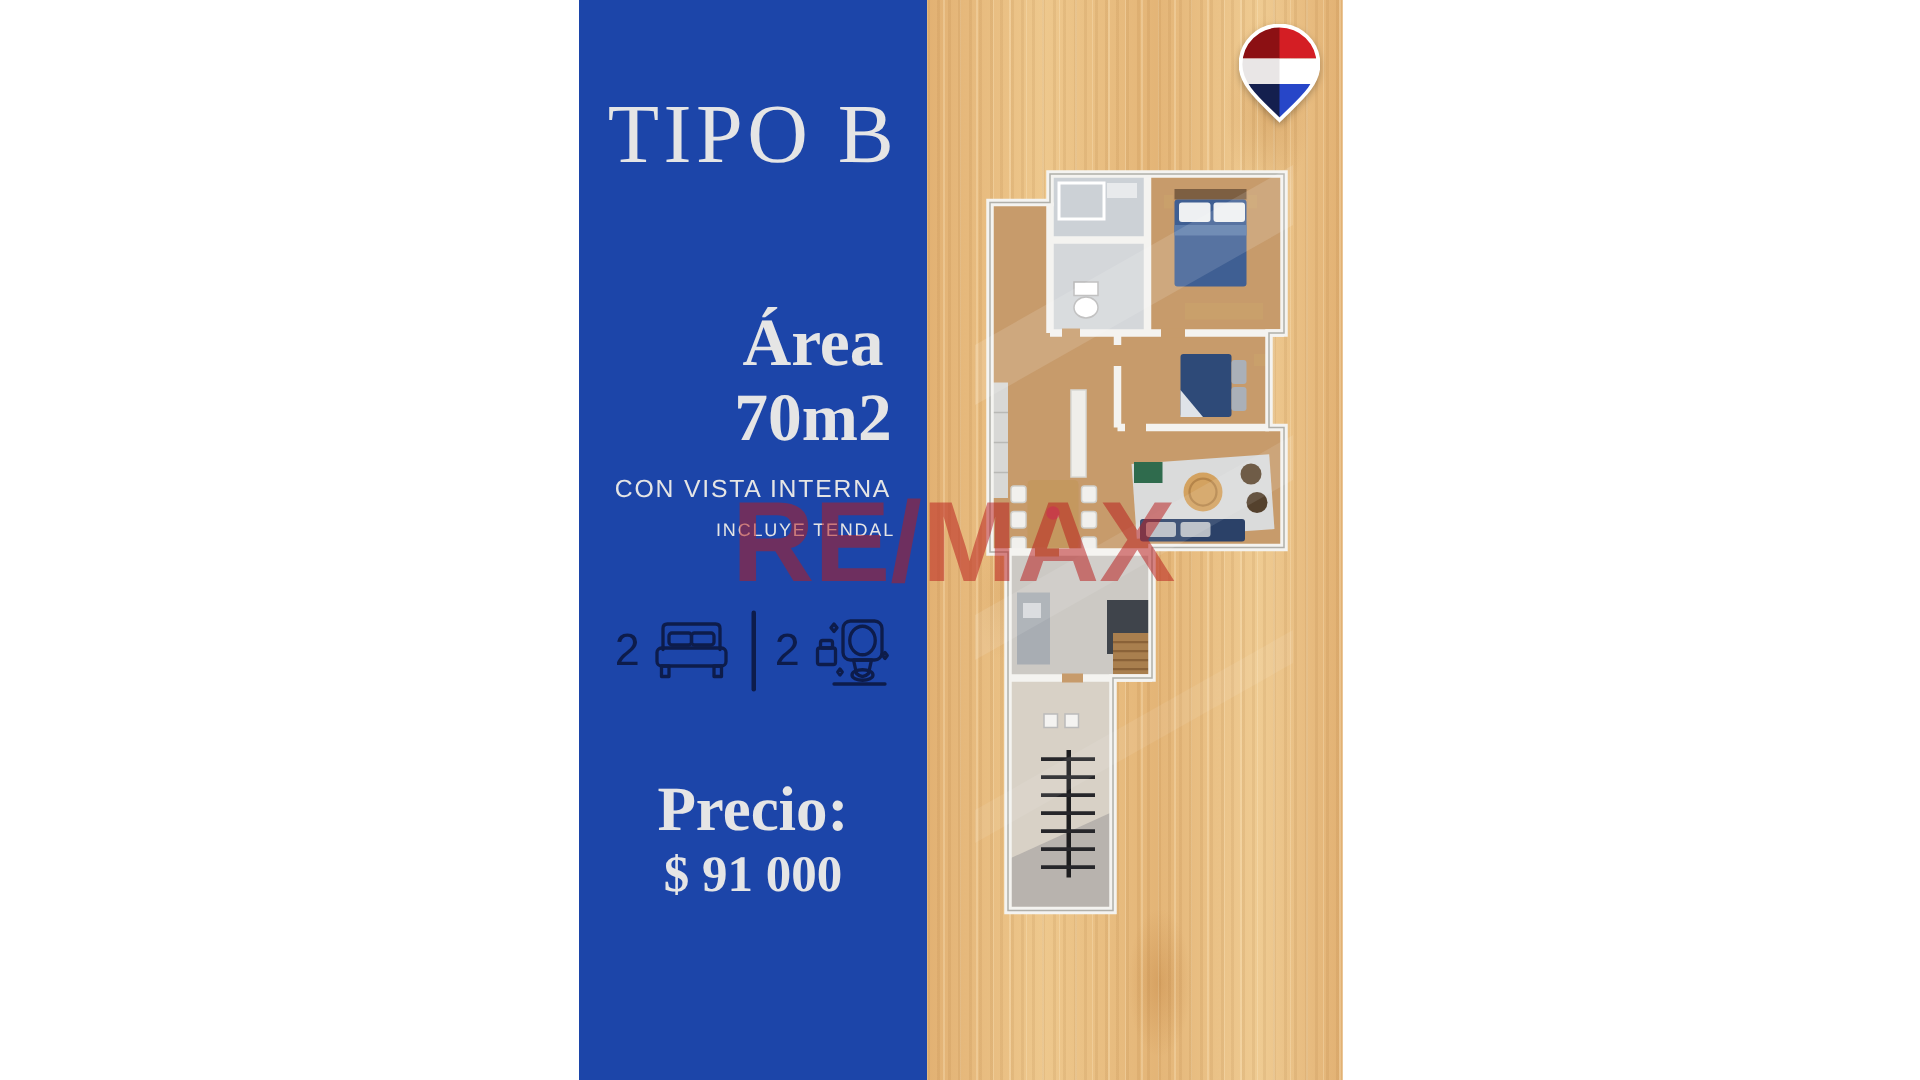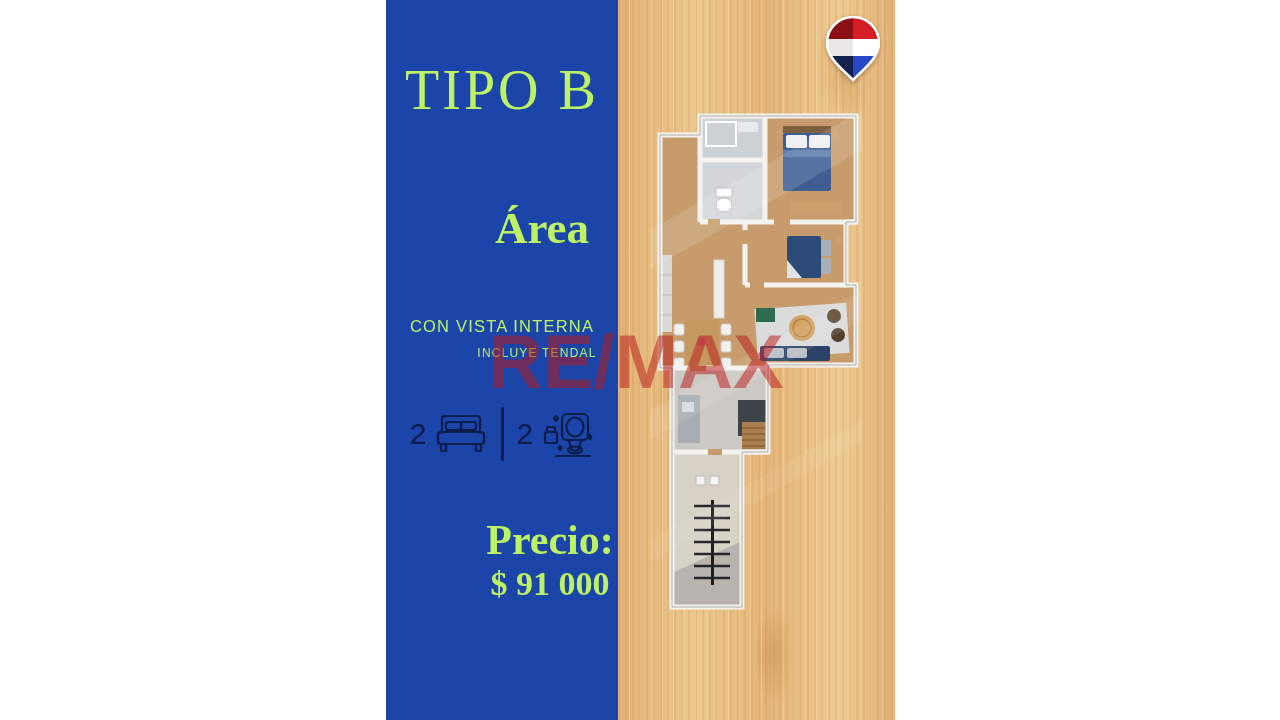"TIPO B" .blue-panel .txt { color: #bef264 -> #e5e5e5 }
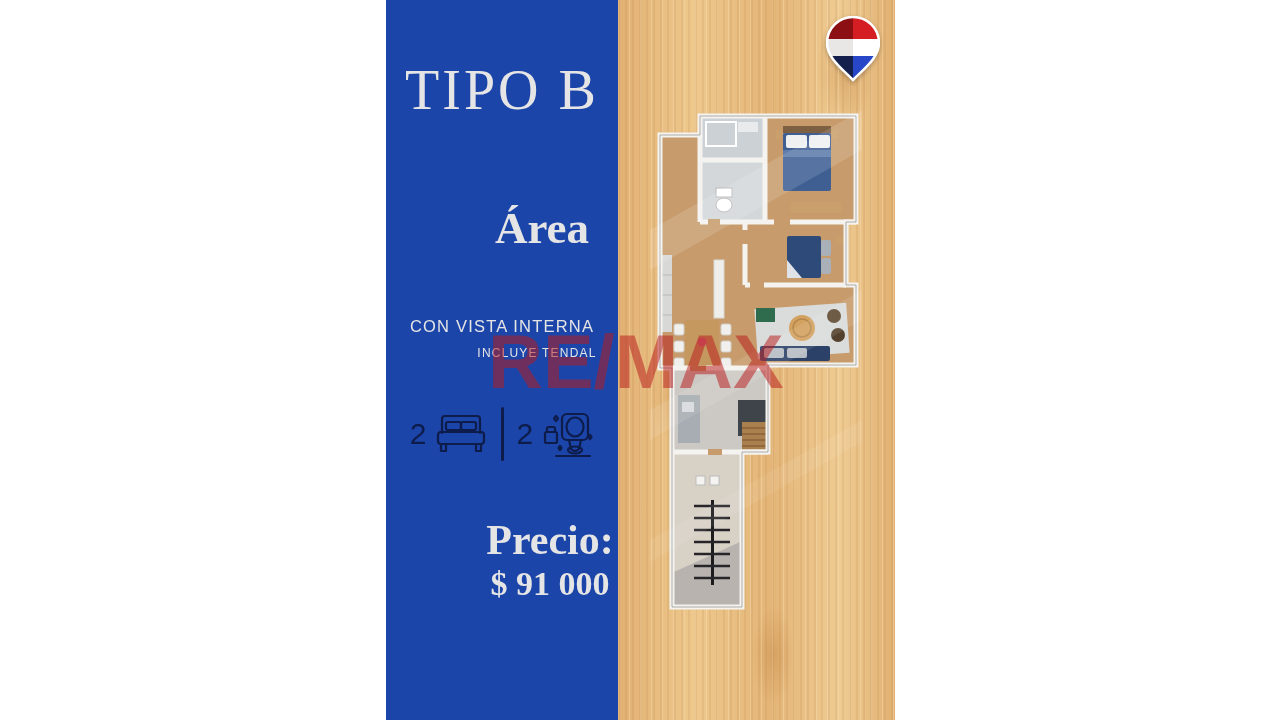"70m2" span { html: none -> <span>70m2</span> }
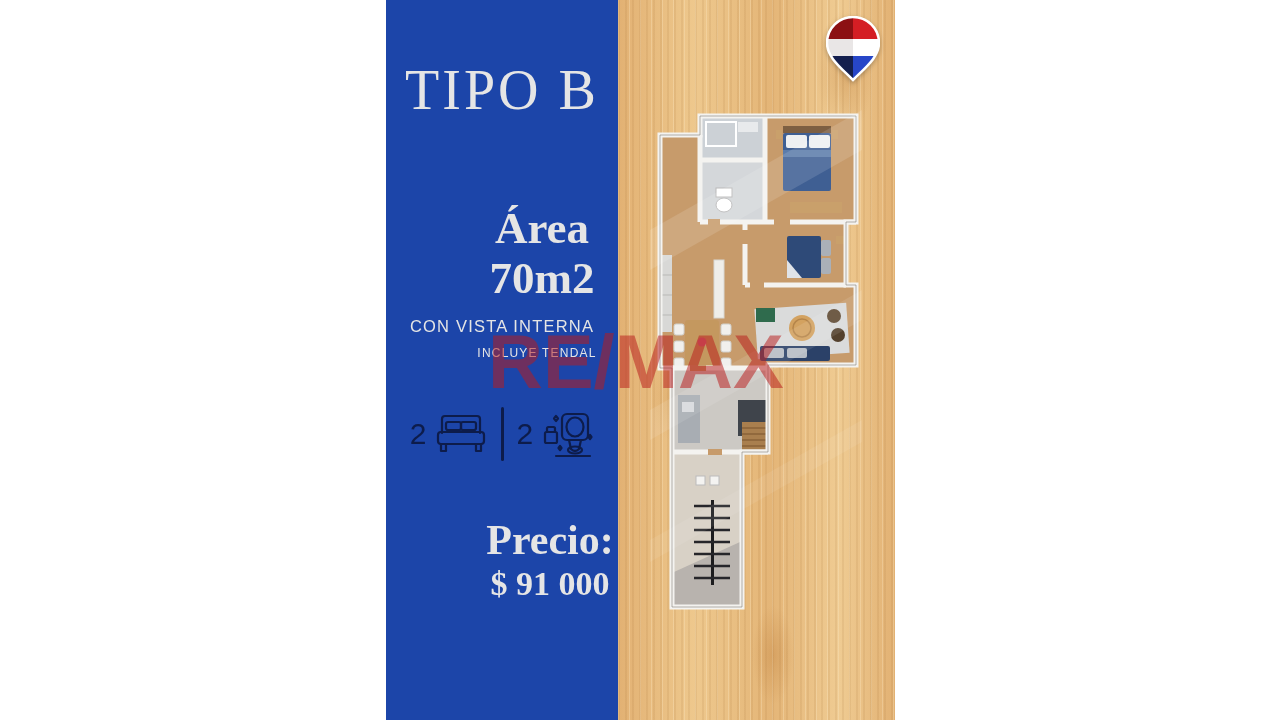"Precio:" .price-block { padding-left: 48px -> none }
